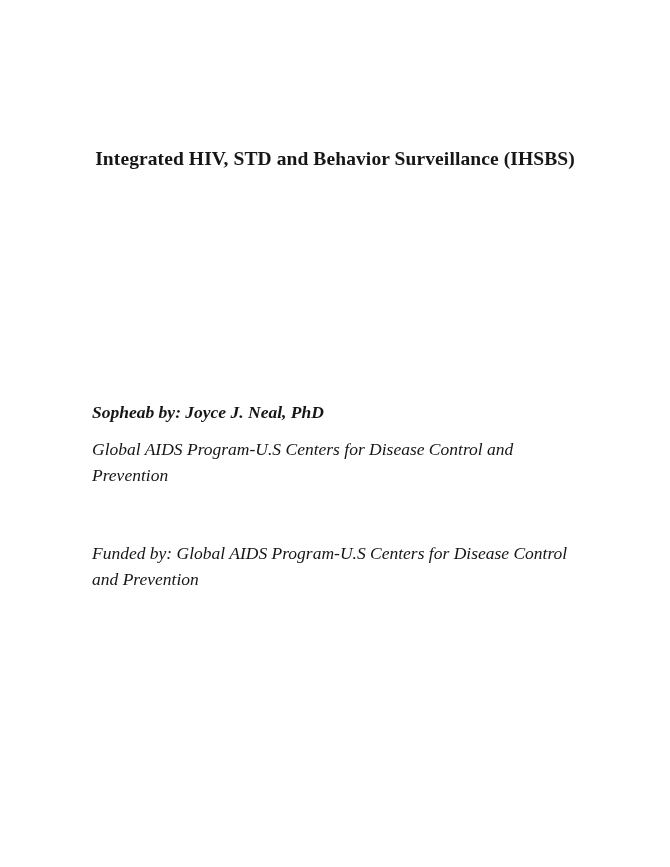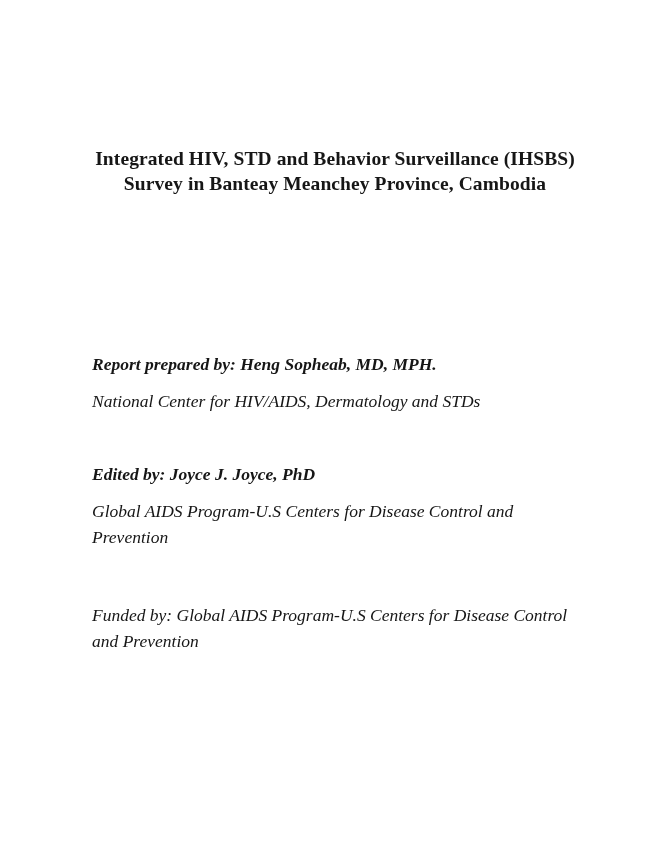"Survey in Banteay Meanchey Province," div.doc-title-line { html: <div>Survey in Banteay Meanchey Province, Cambodia</div> -> none }
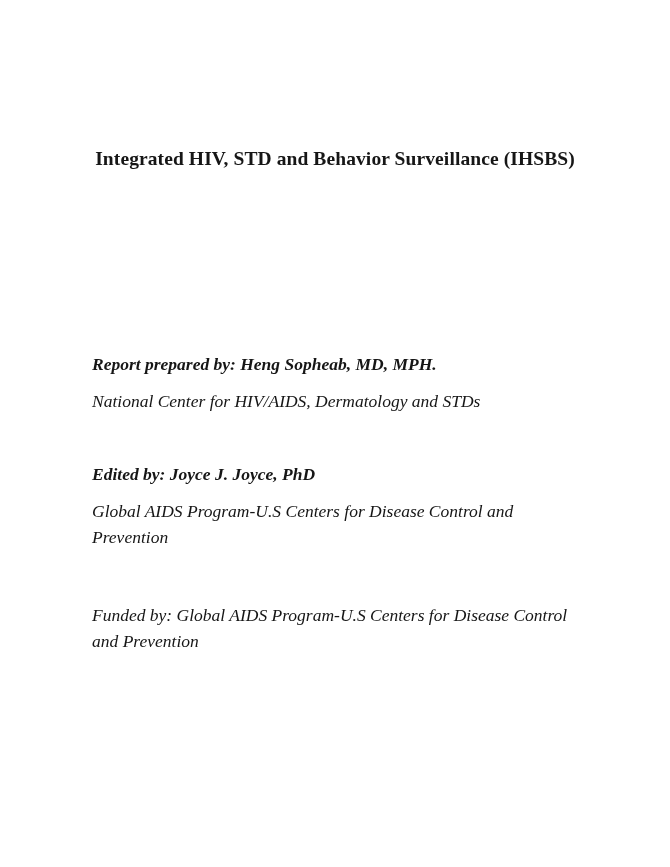"Report prepared by: Heng Sopheab," div.credit-group { html: <div> <p>Report prepared by: Heng Sopheab, MD, MPH.</p> <p>National Center for HIV/AIDS, Dermatology and STDs</p> </div> -> none }
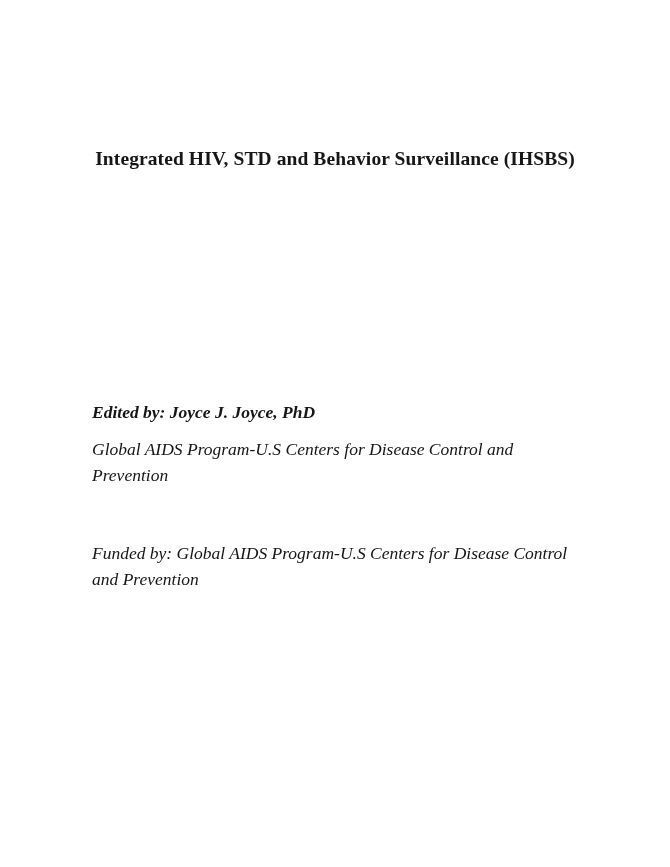"Edited by: Joyce J. Joyce," p.credit-heading { text: Edited by: Joyce J. Joyce -> Sopheab by: Joyce J. Neal }
